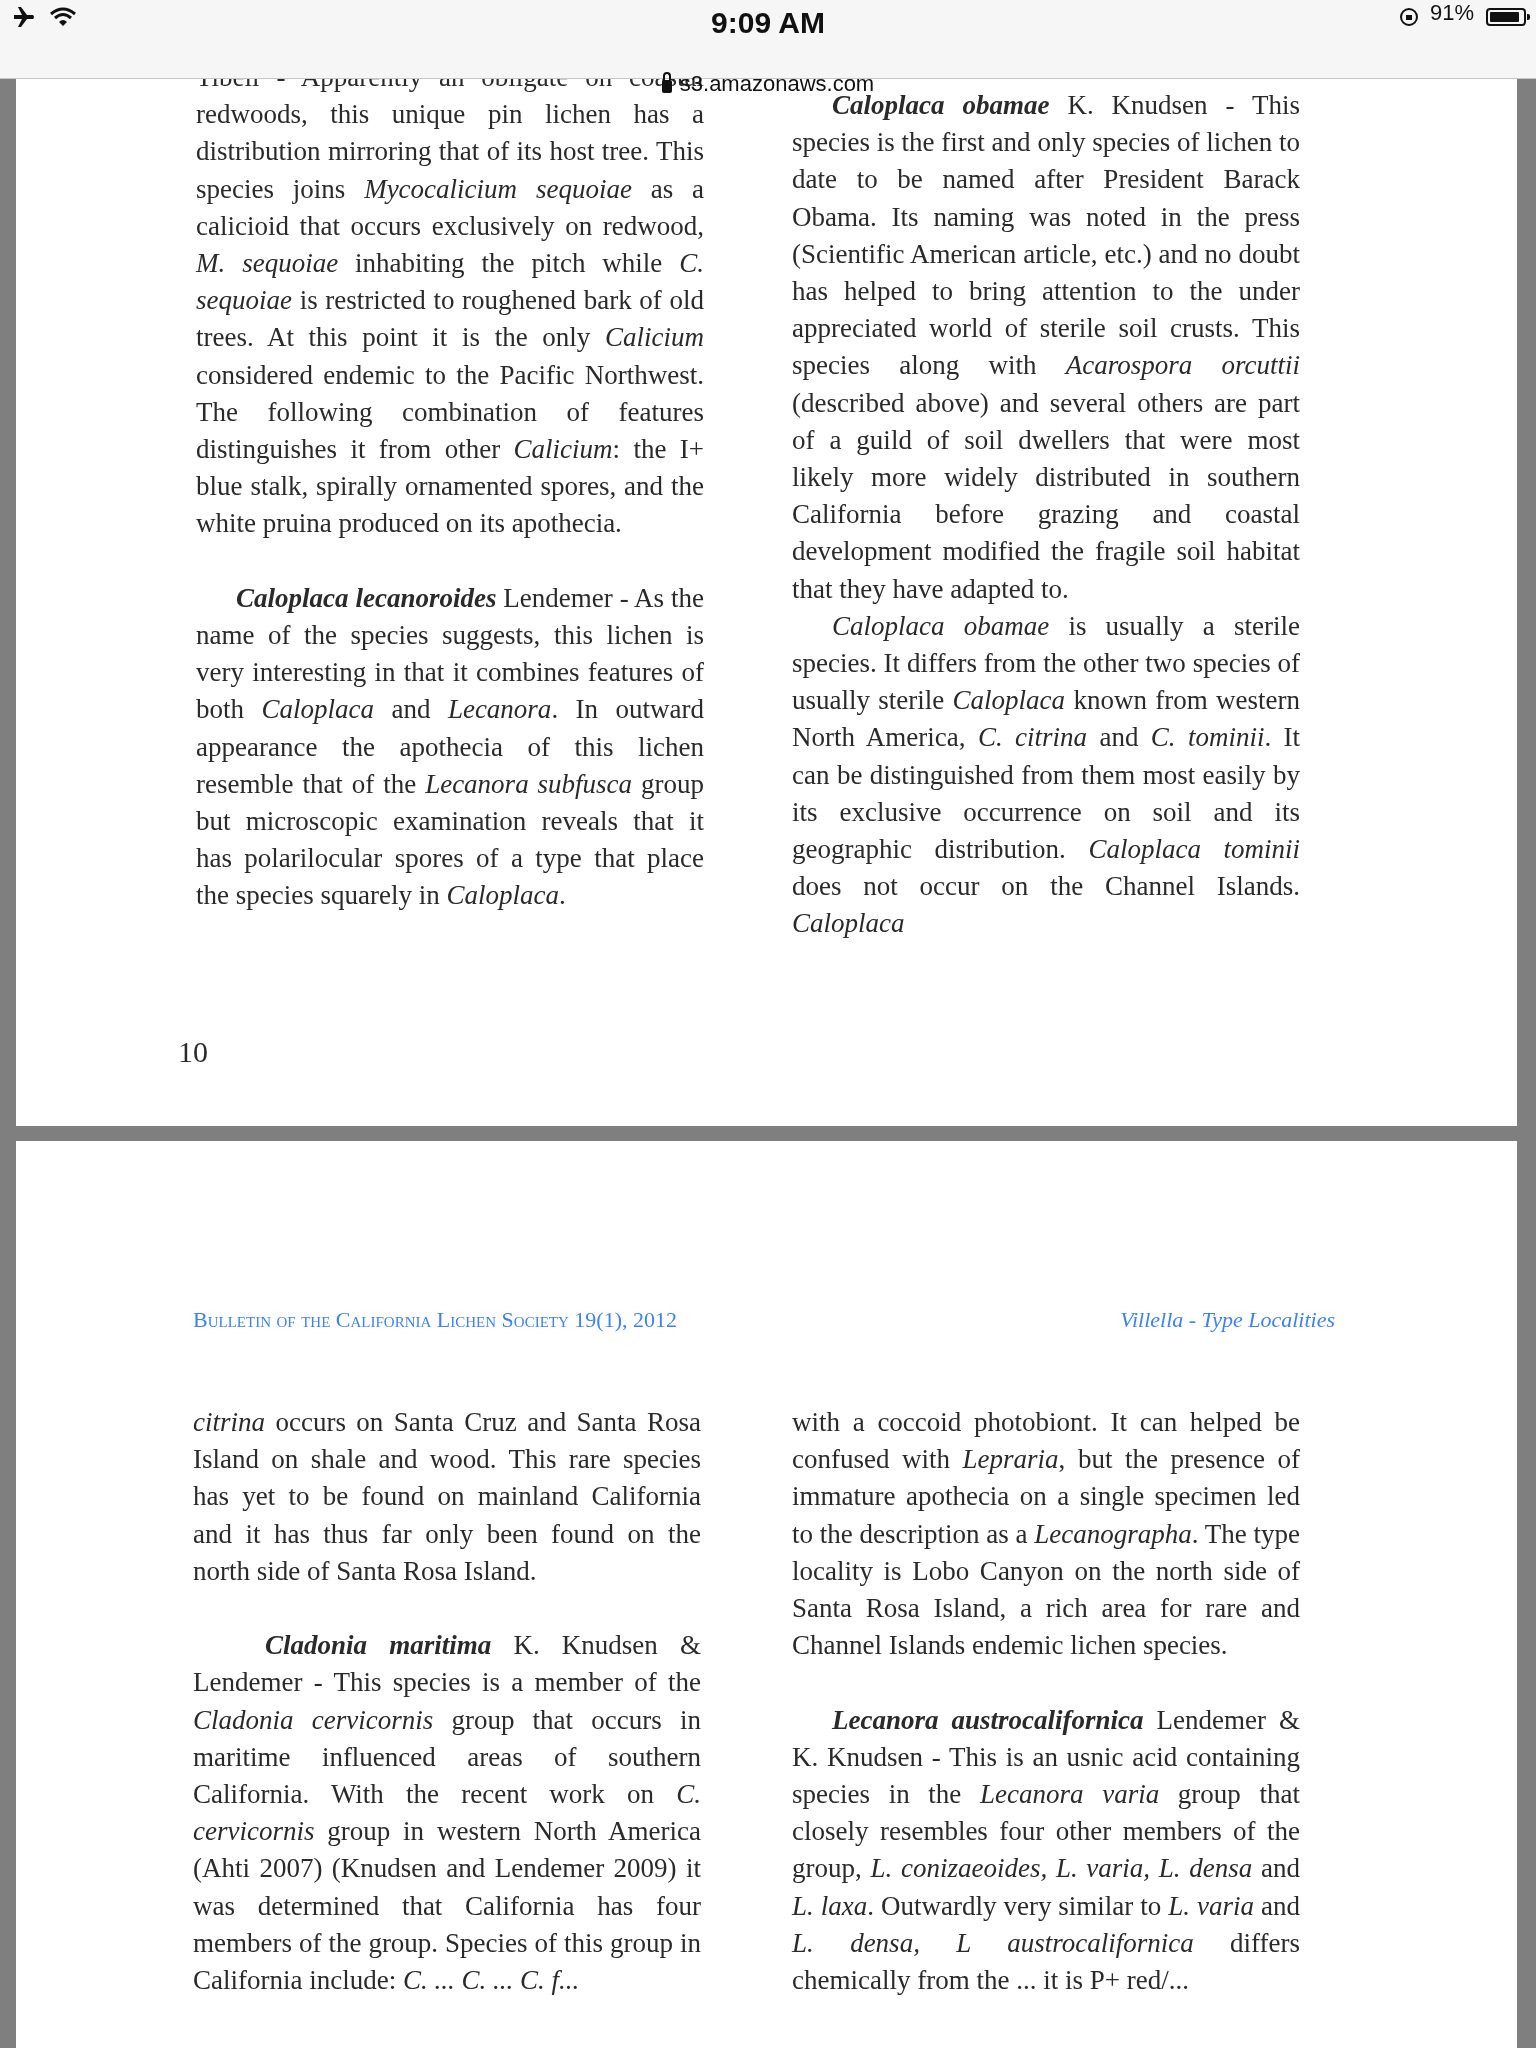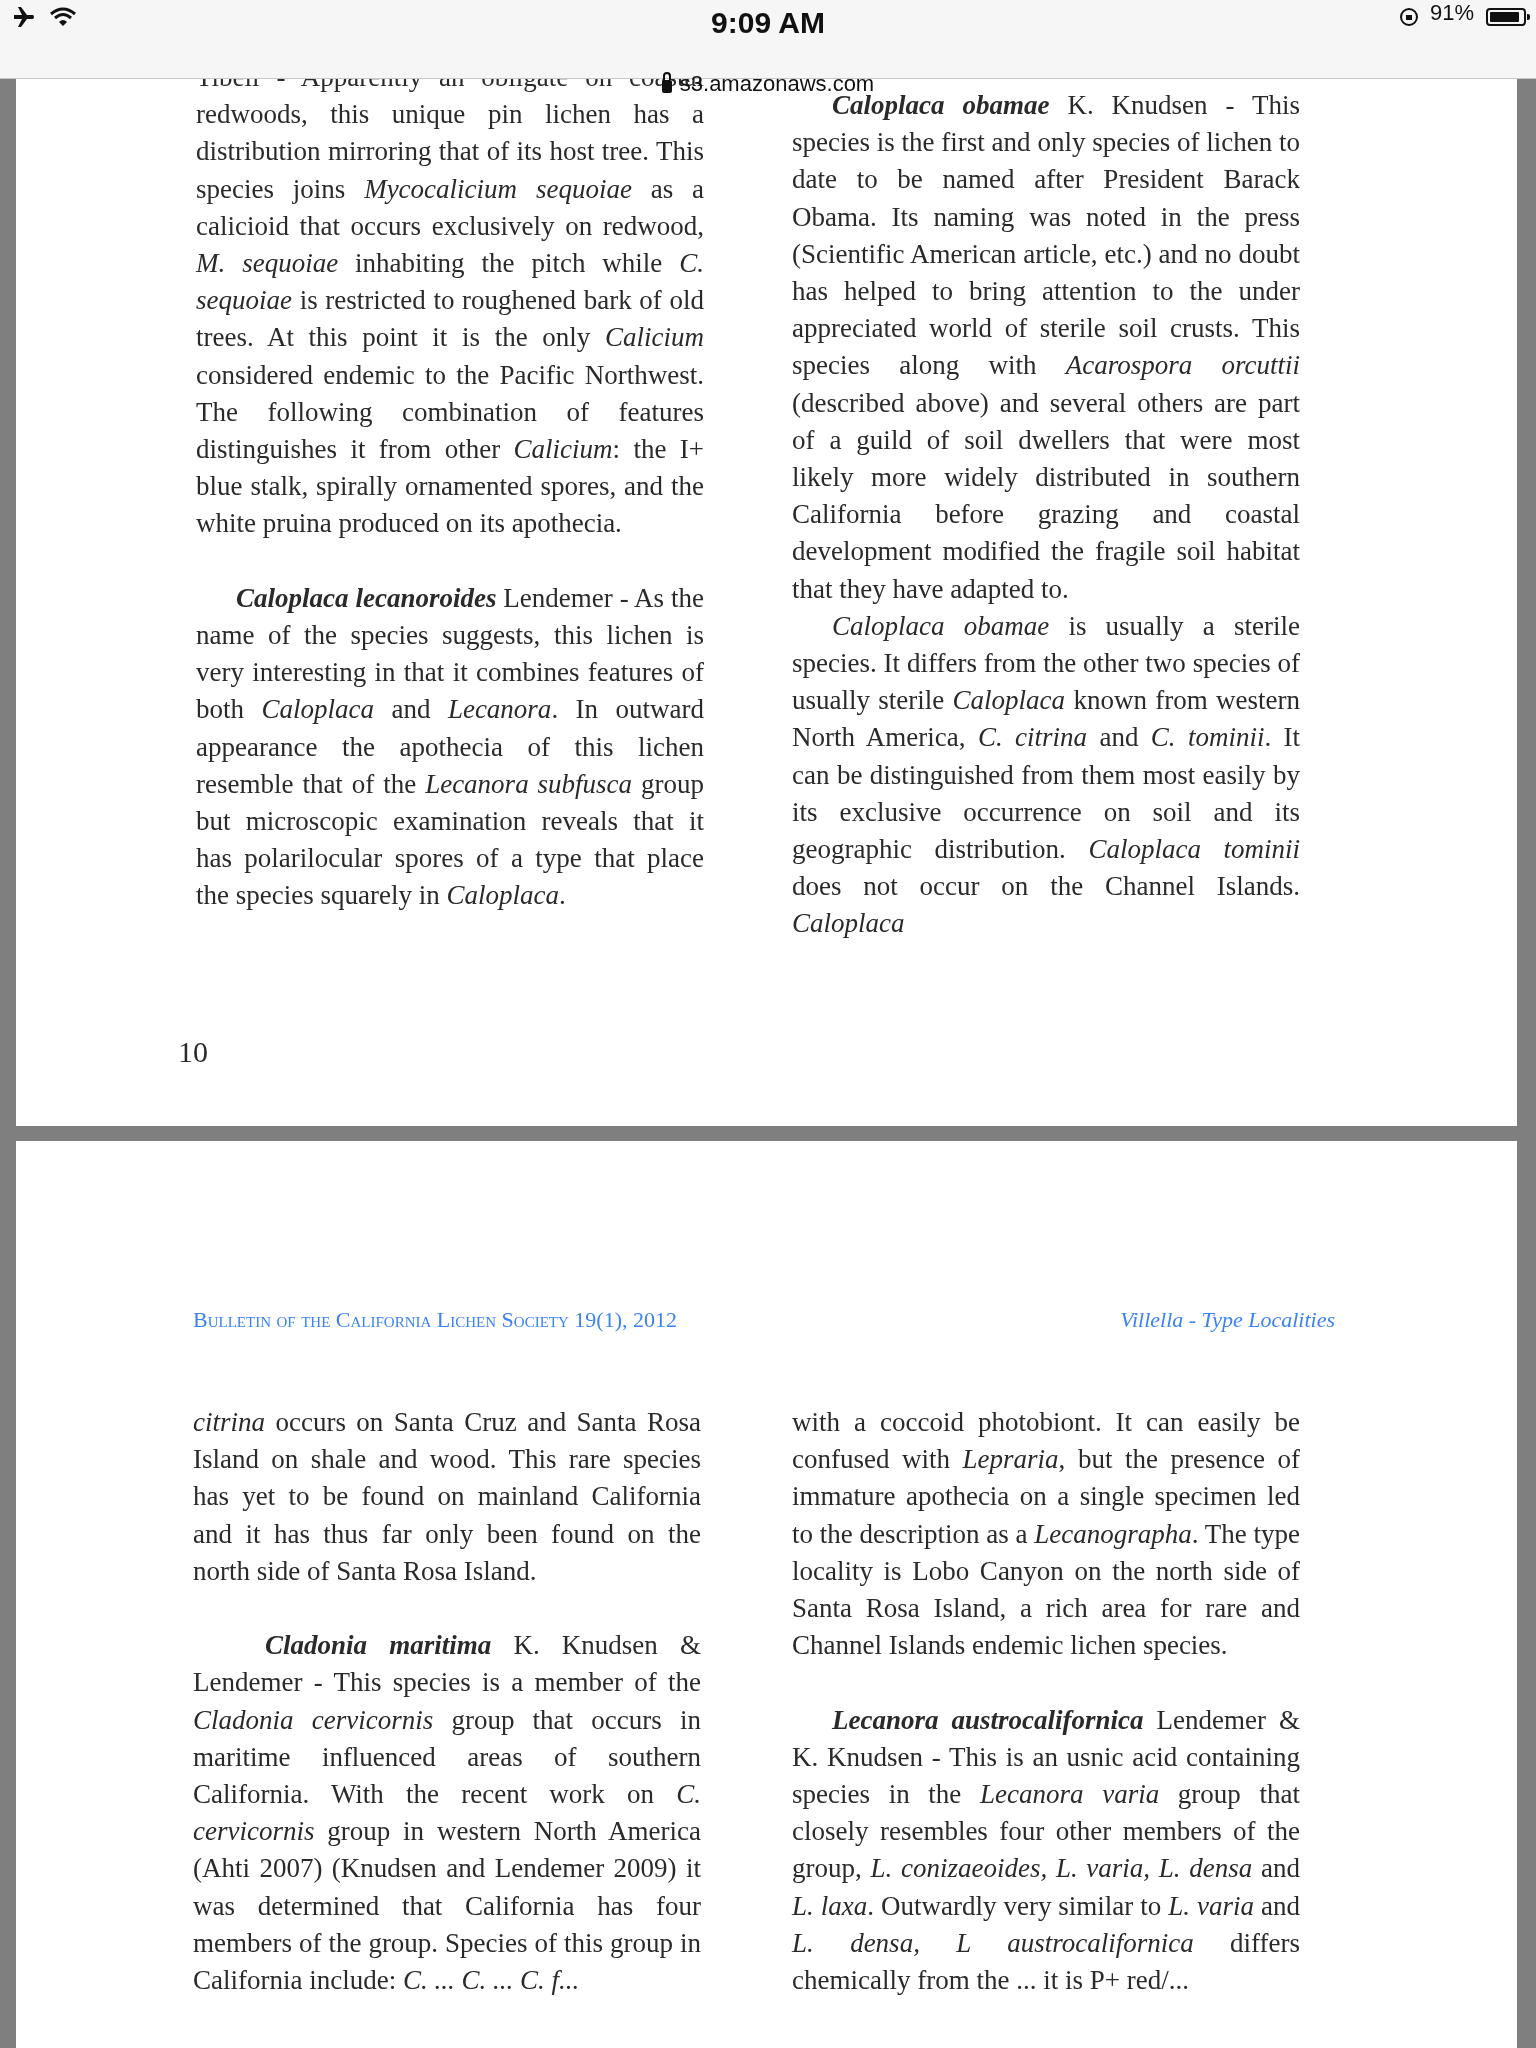"with a coccoid photobiont. It" span { text: easily -> helped }
